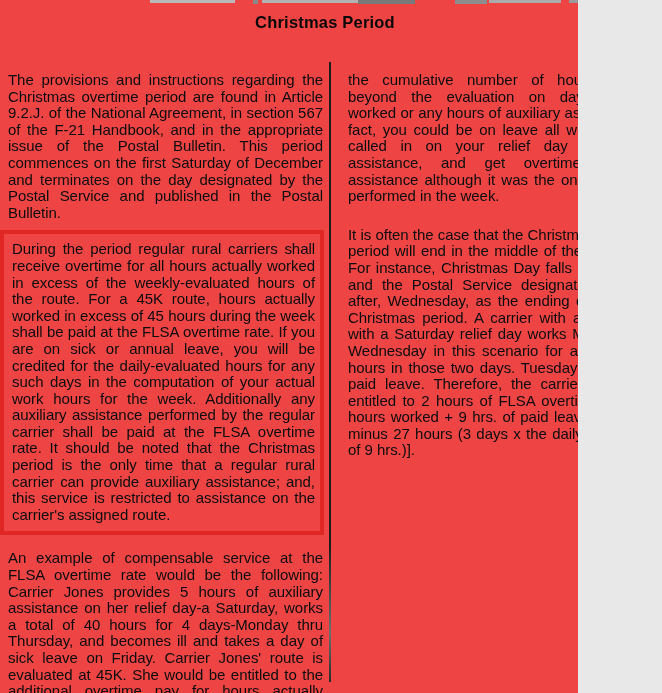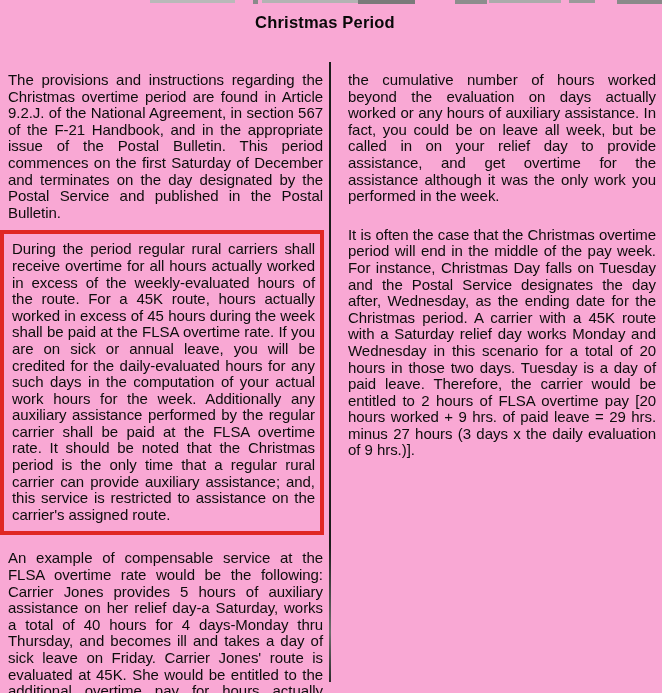"Christmas Period" .page { background: #f9a8d4 -> #ef4444; padding-left: none -> 12px; width: 662px -> 566px }
